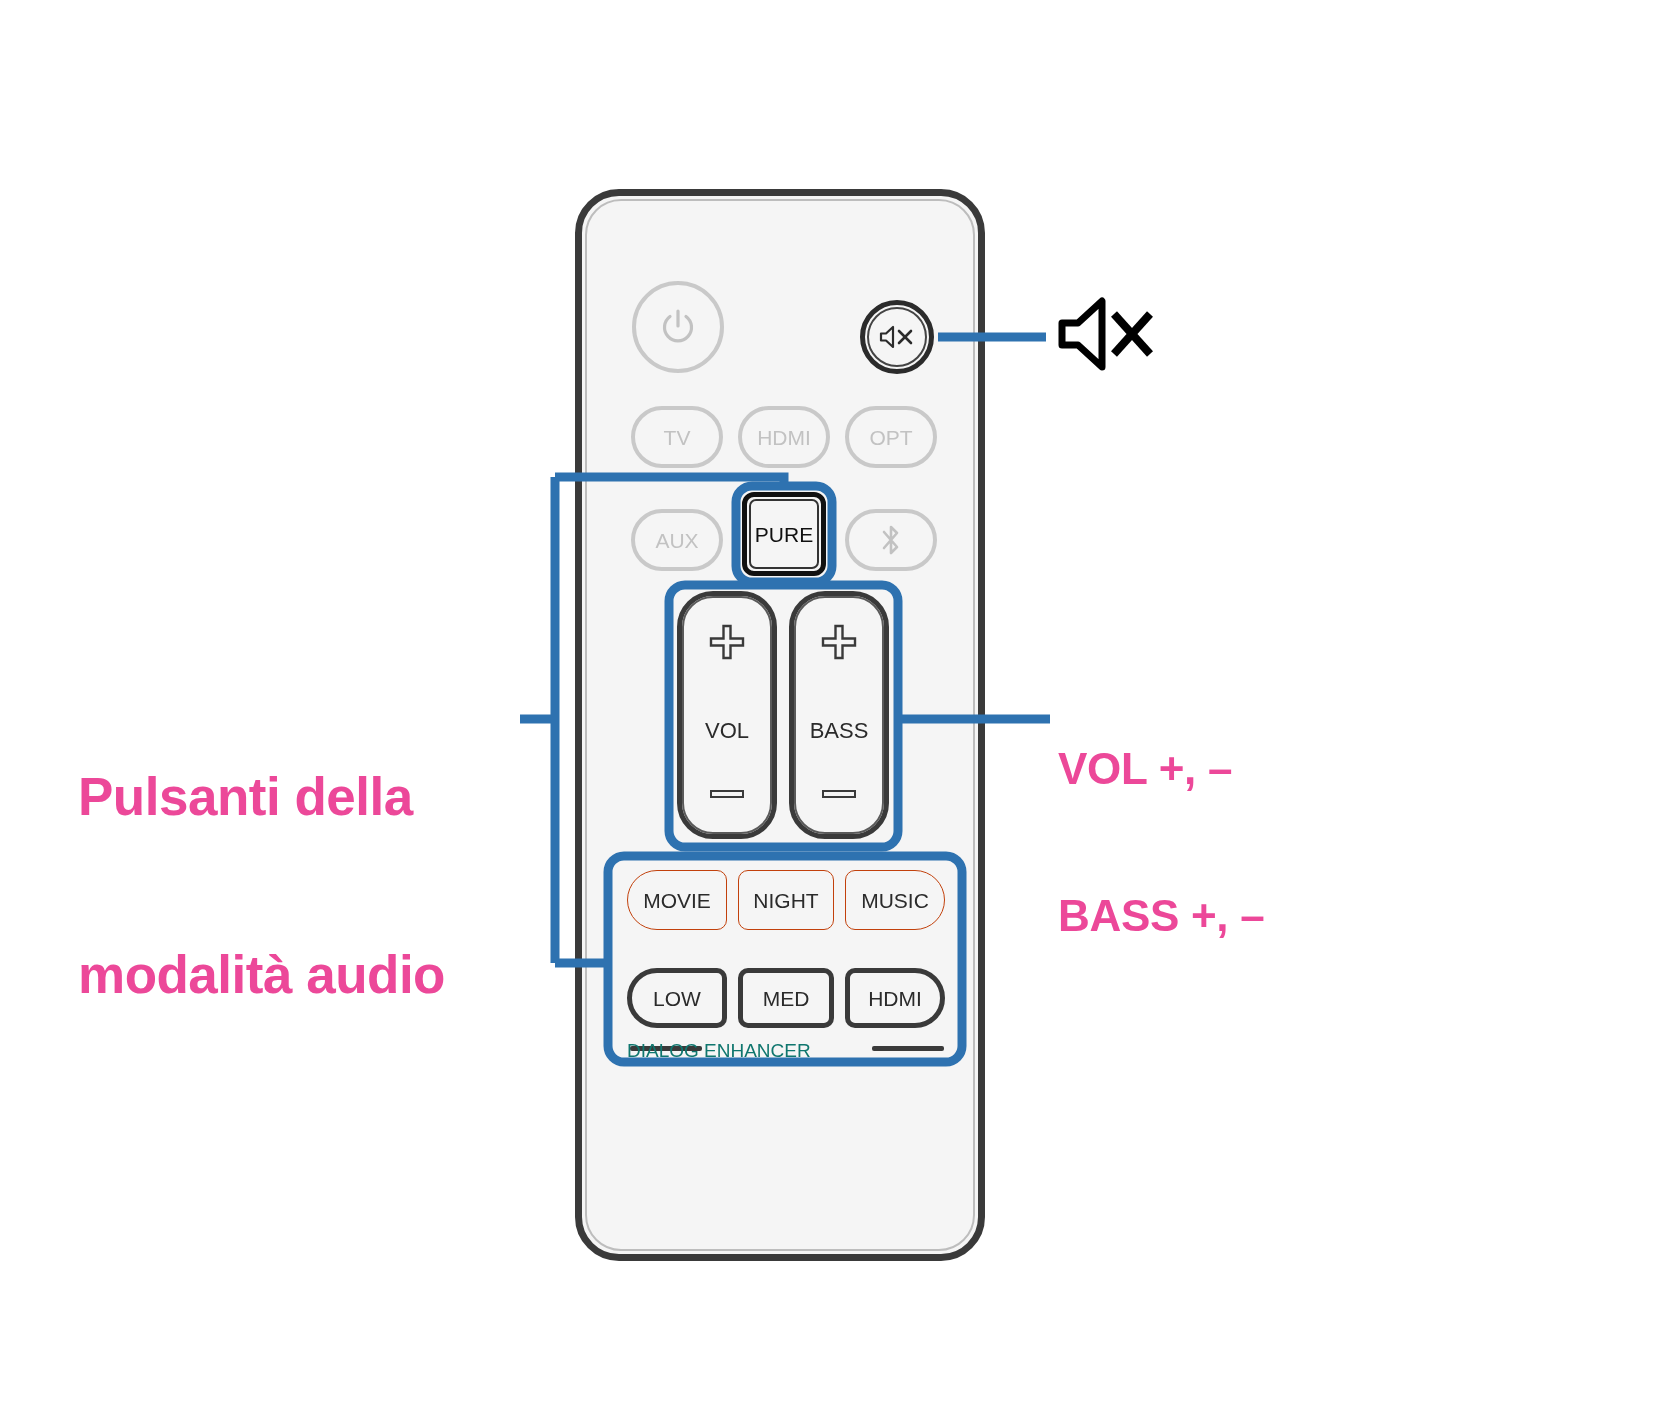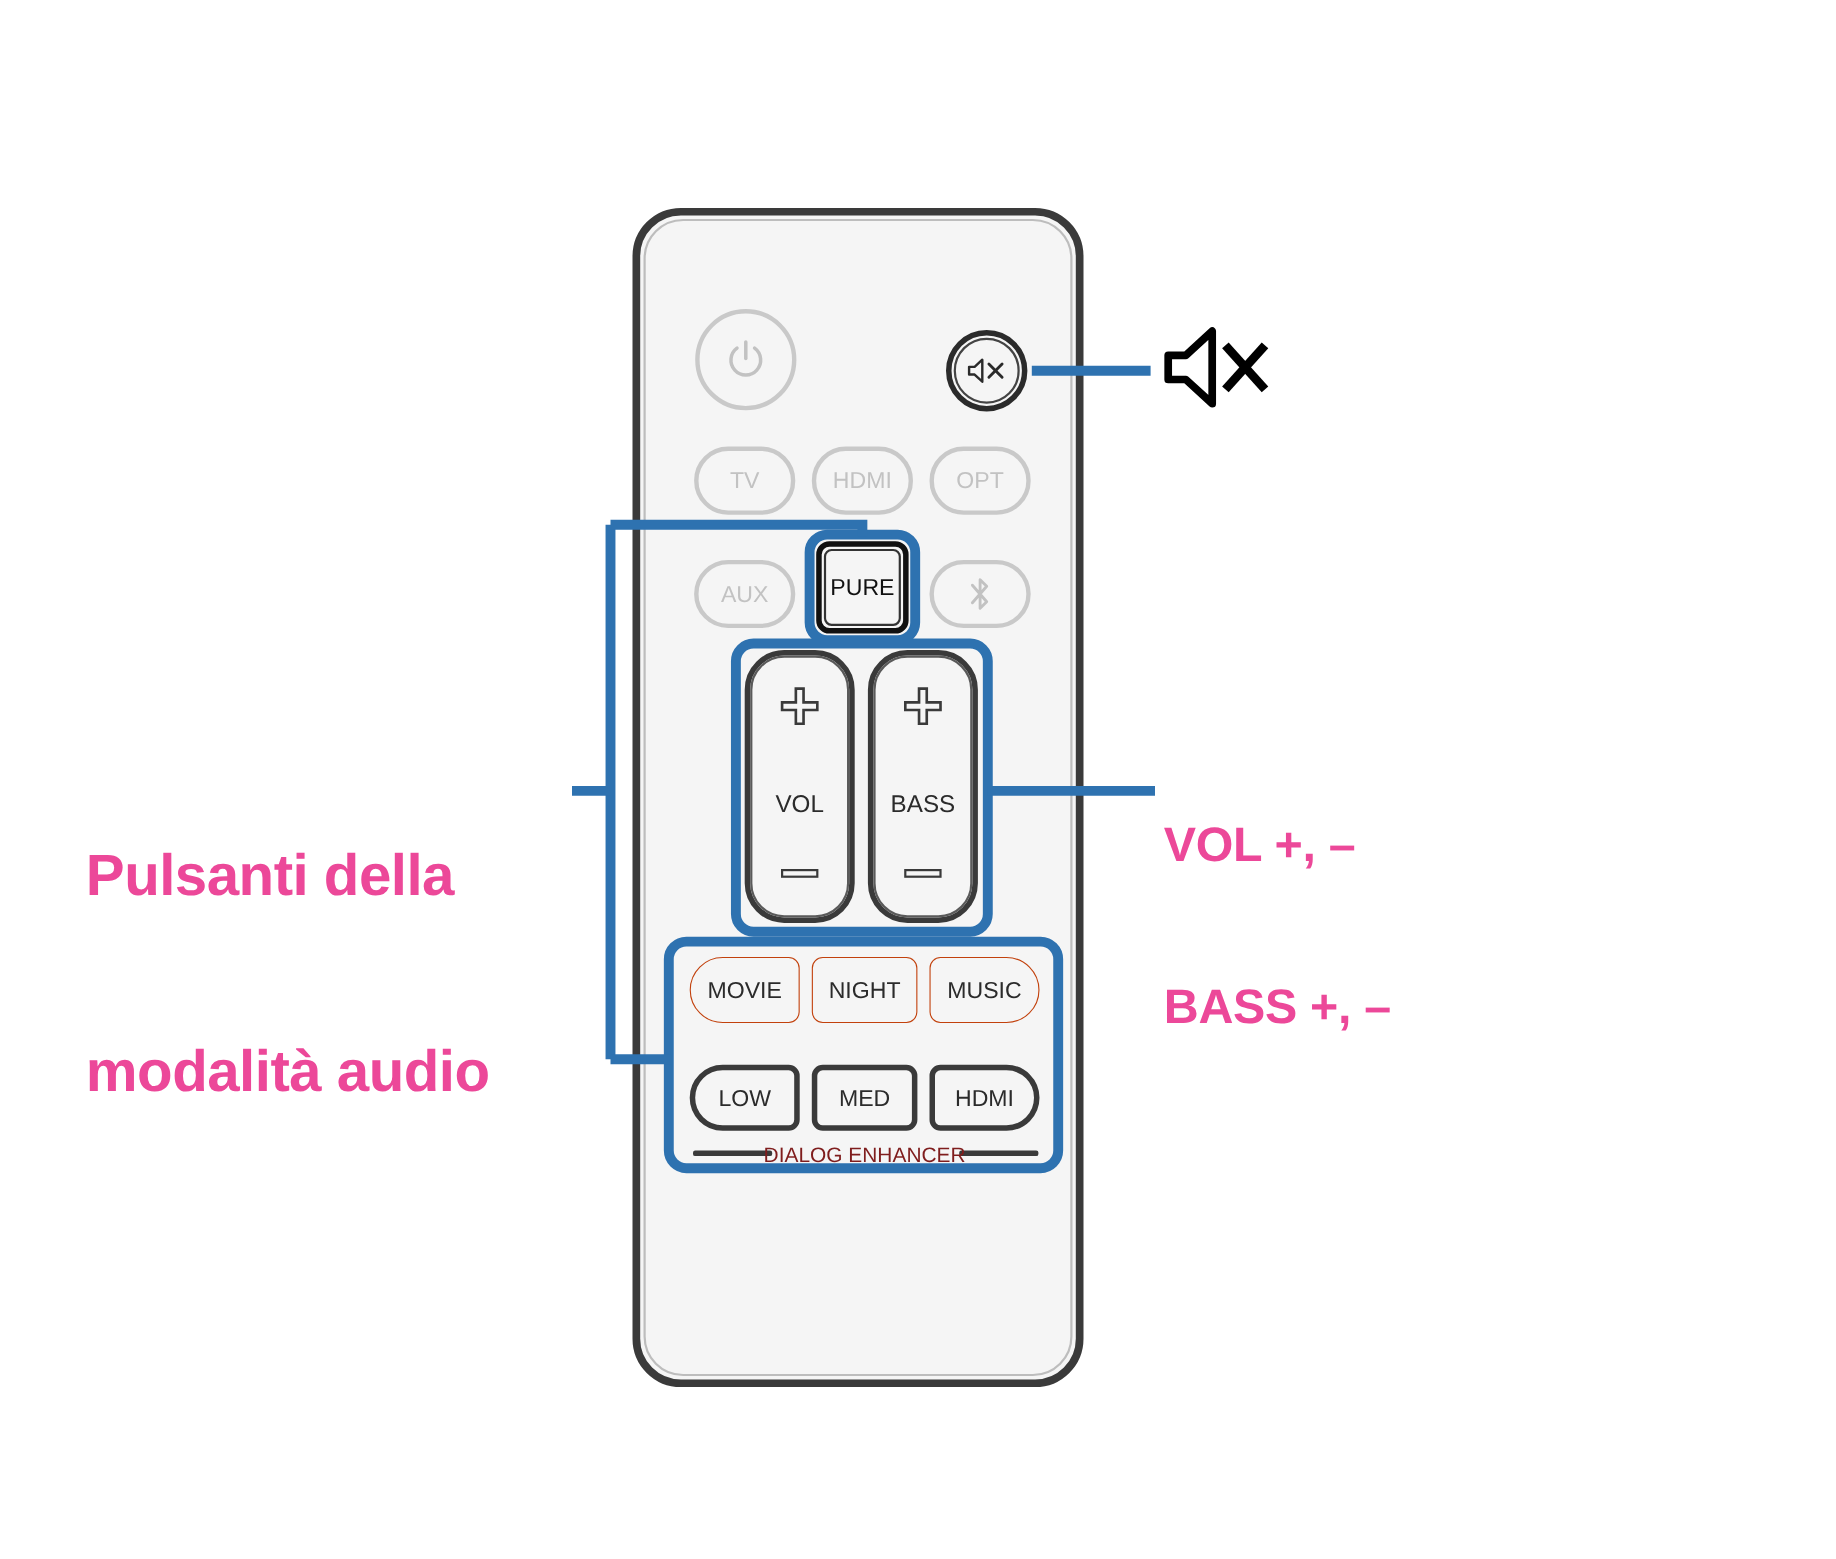"DIALOG ENHANCER" #dialog-enhancer-caption { color: #7f1d1d -> #0f766e; text-align: center -> left }
